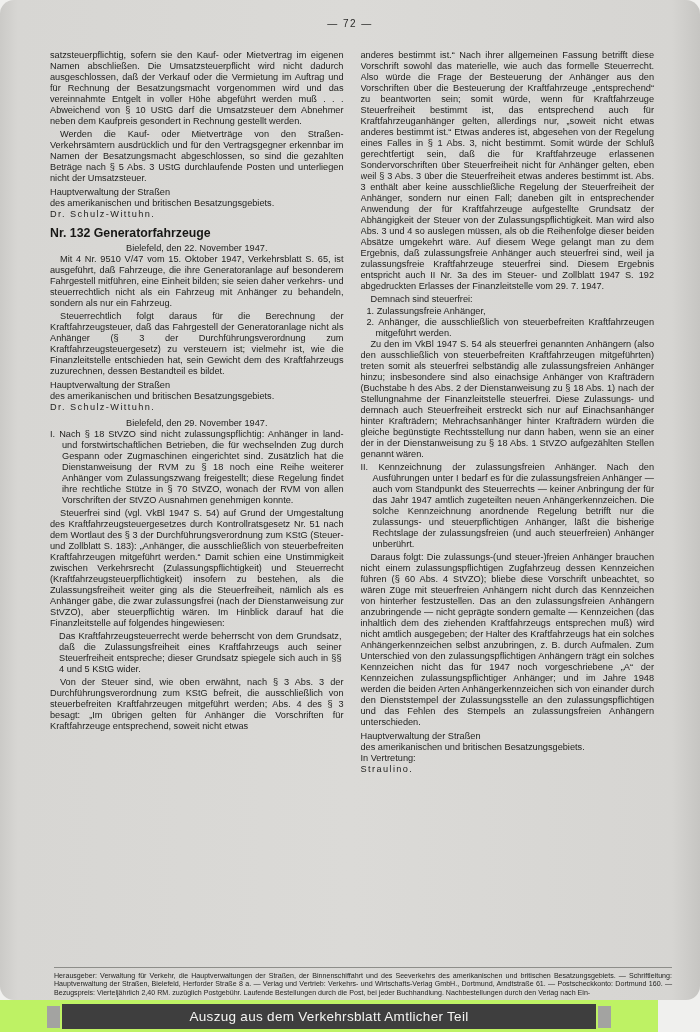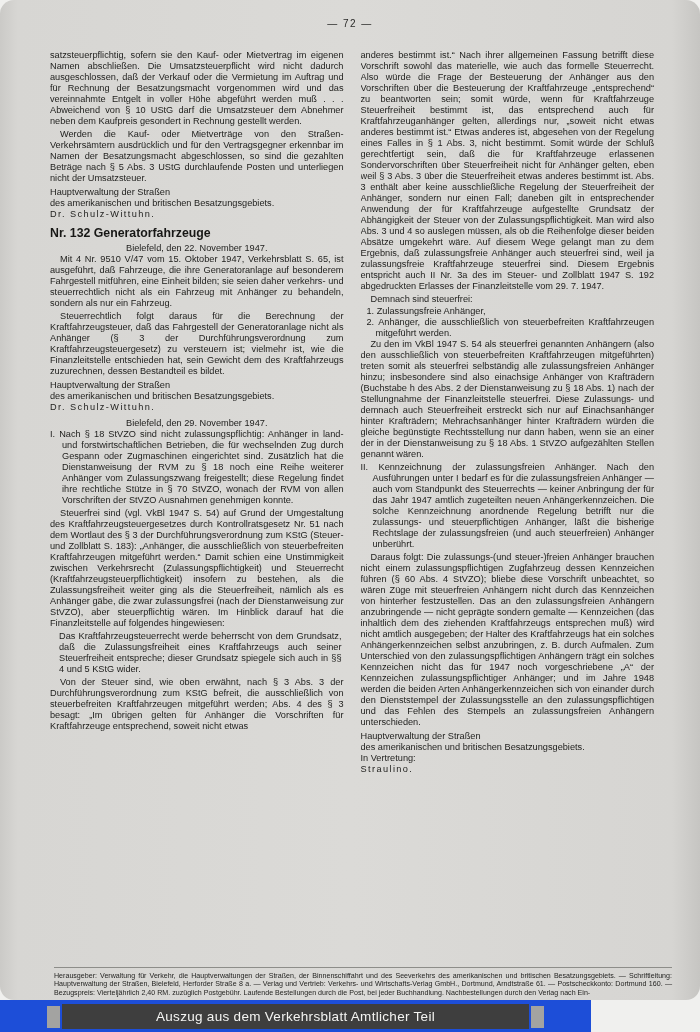"Auszug aus dem Verkehrsblatt Amtlicher" .caption-strip { background: #1d4ed8 -> #bef264; width: 591px -> 658px }
